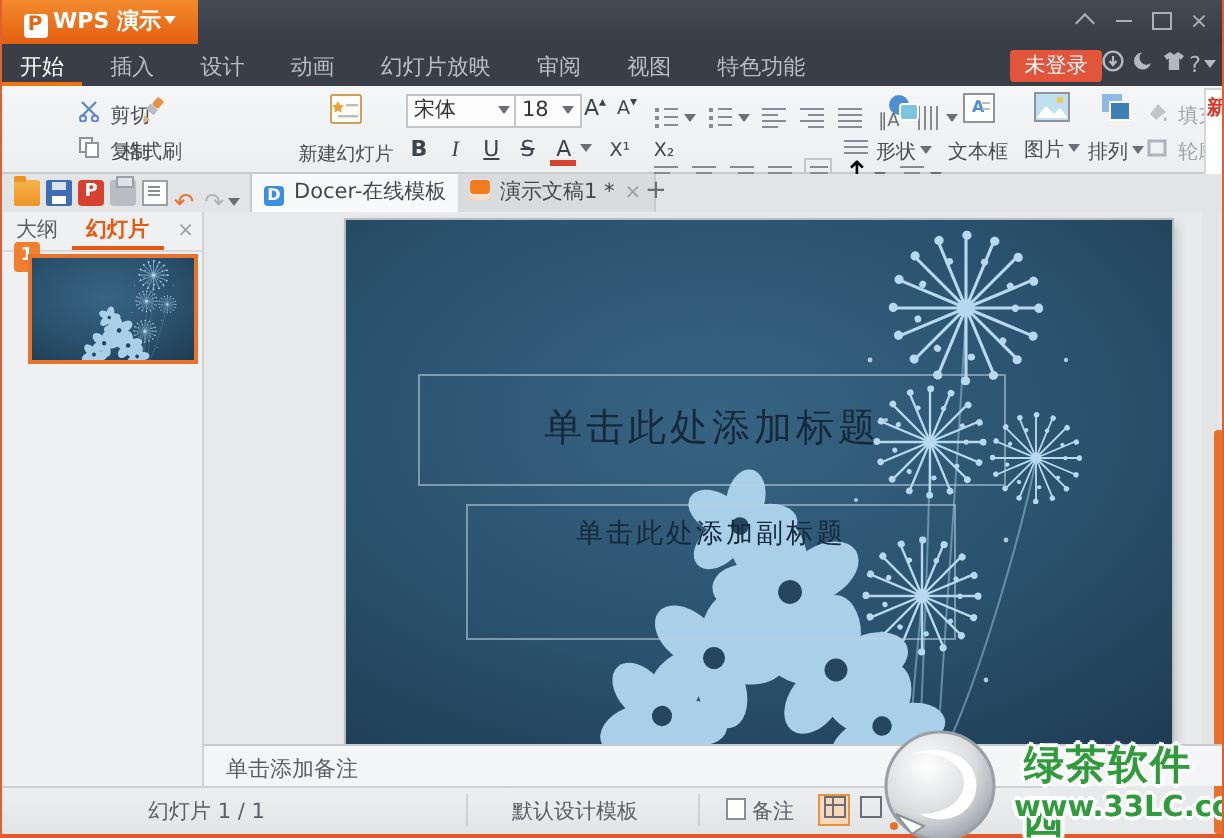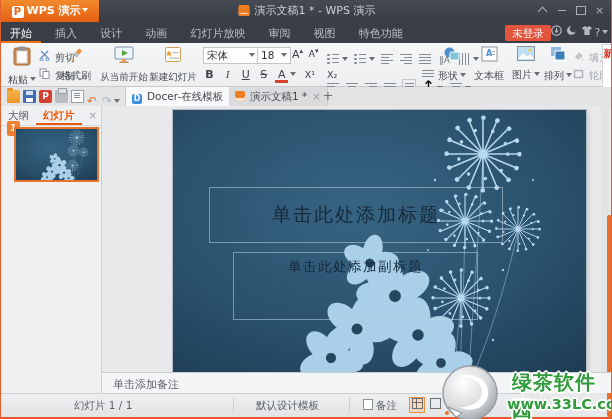"演示文稿1 * - WPS 演示" div.abs { html: <div> <span></span><span>演示文稿1 * - WPS 演示</span> </div> -> none }
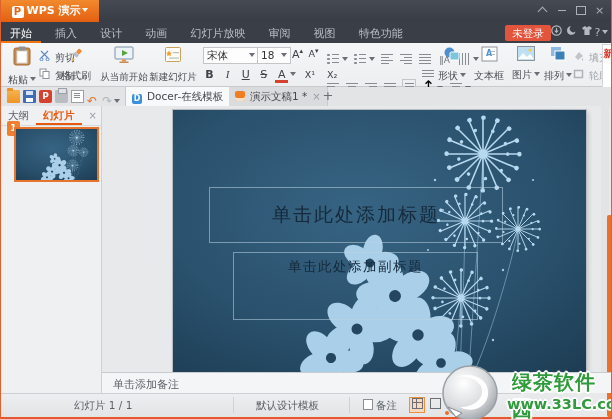"粘贴" div.abs { html: <div> <svg> <rect></rect> <rect></rect> <rect></rect> </svg> <span>粘贴</span><span></span> </div> -> none }
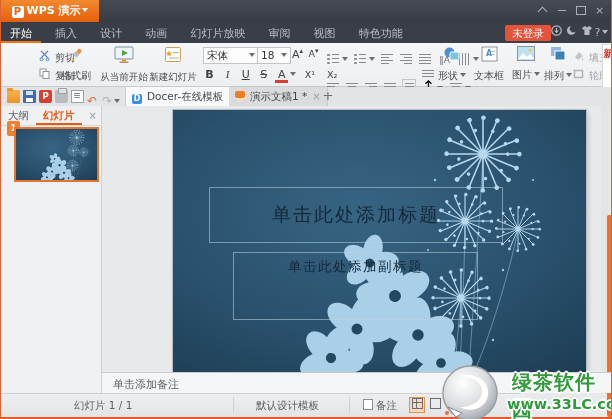"从当前开始" div.abs { html: <div> <svg> <rect></rect> <path></path> <rect></rect> <rect></rect> </svg> <span>从当前开始</span><span></span> </div> -> none }
